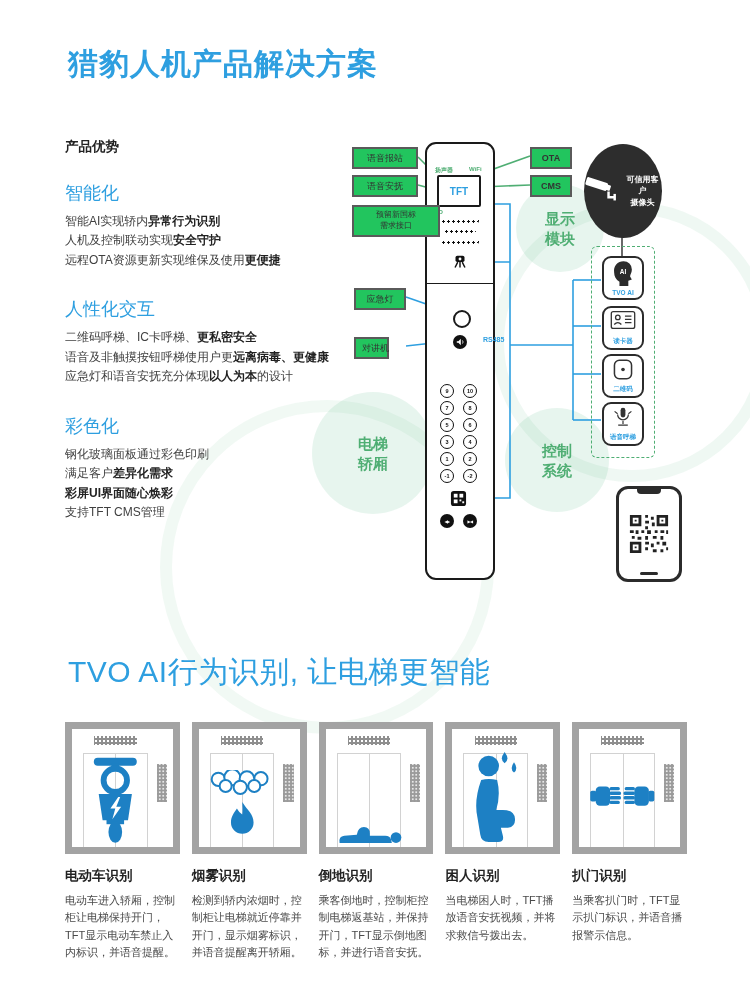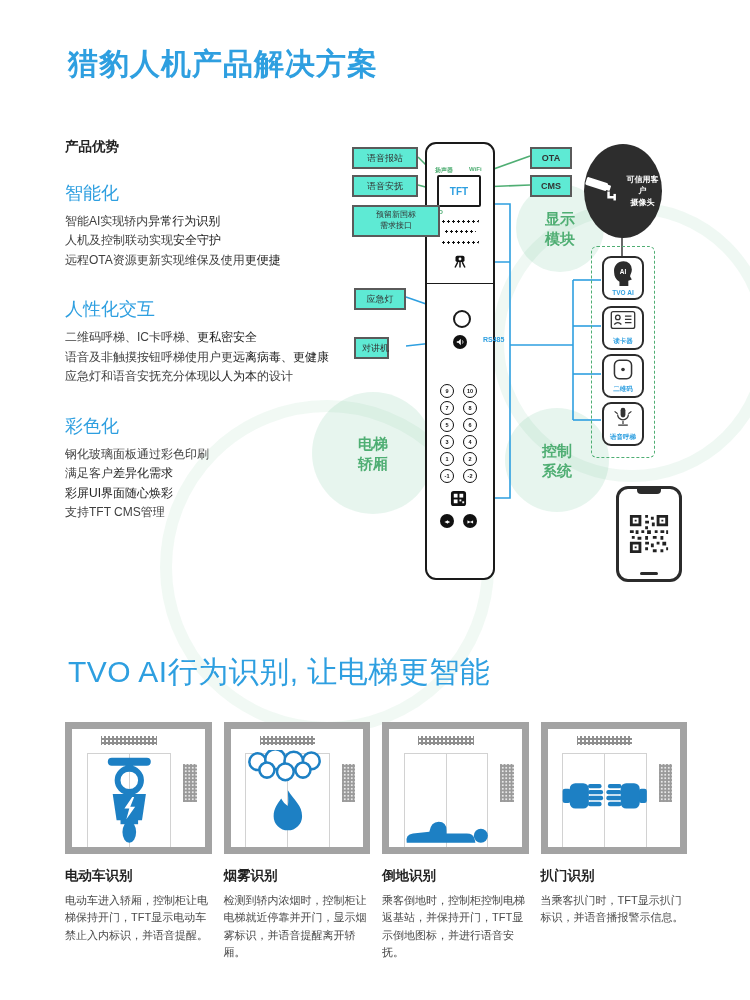"语音报站" .tag { background: #5eead4 -> #22c55e }
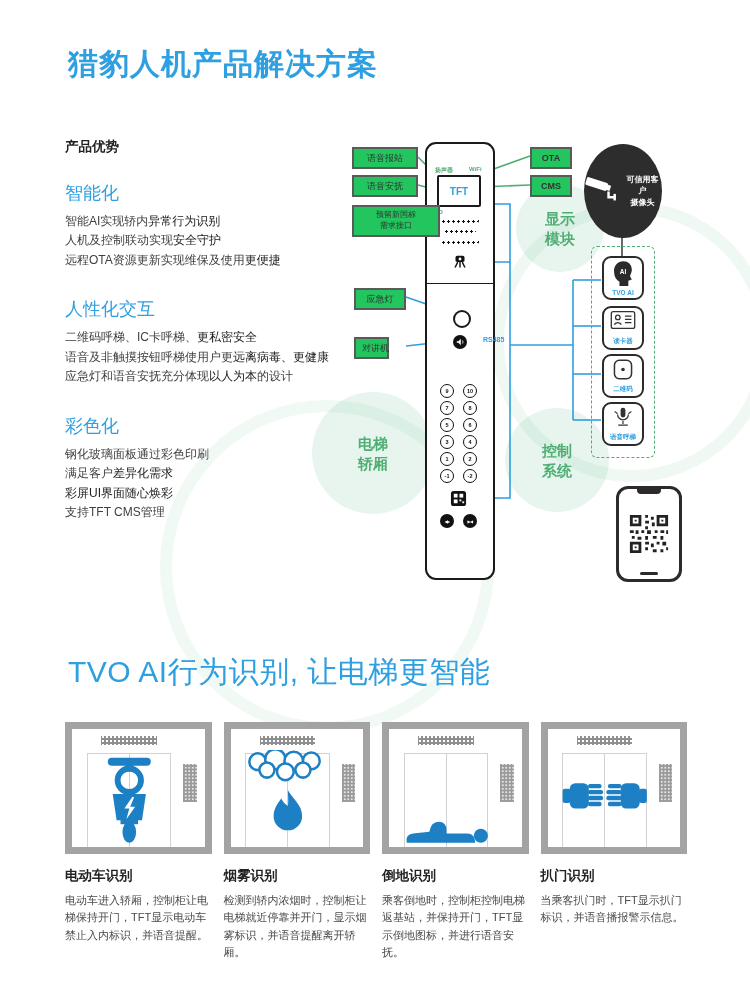"异常行为识别" .adv-line .b { font-weight: normal -> bold }
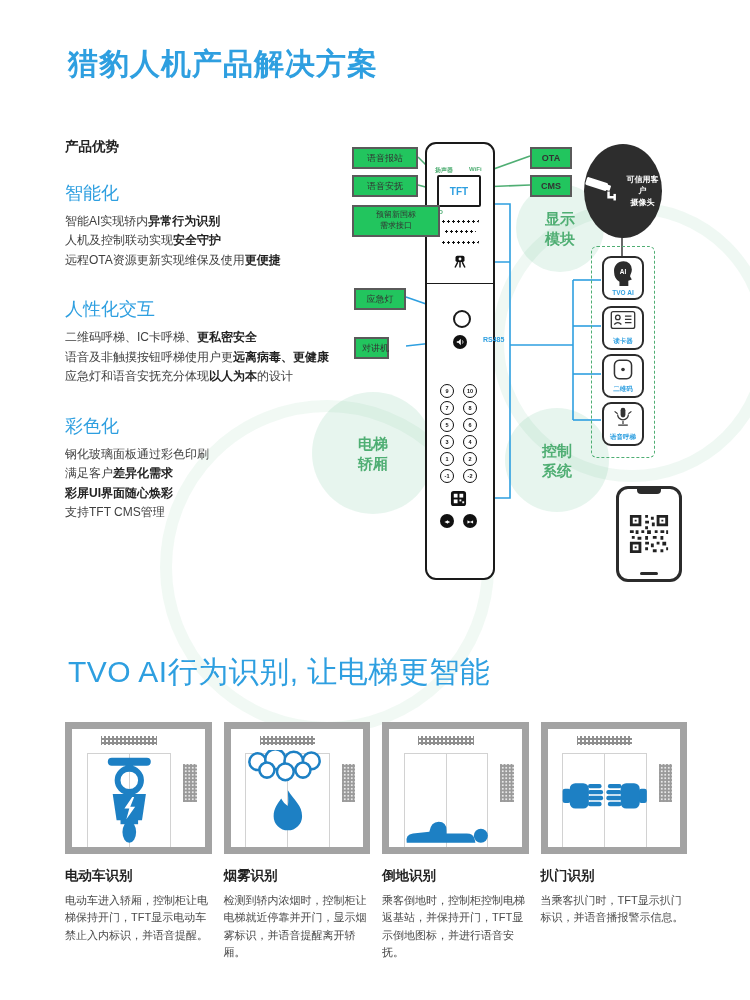"困人识别" div.card { html: none -> <div> <div> <div></div> <div></div> <div></div> <div> <svg> <circle></circle> <path></path> <path></path> <path></path> </svg> </div> </div> <div>困人识别</div> <div>当电梯困人时，TFT播放语音安抚视频，并将求救信号拨出去。</div> </div> }
